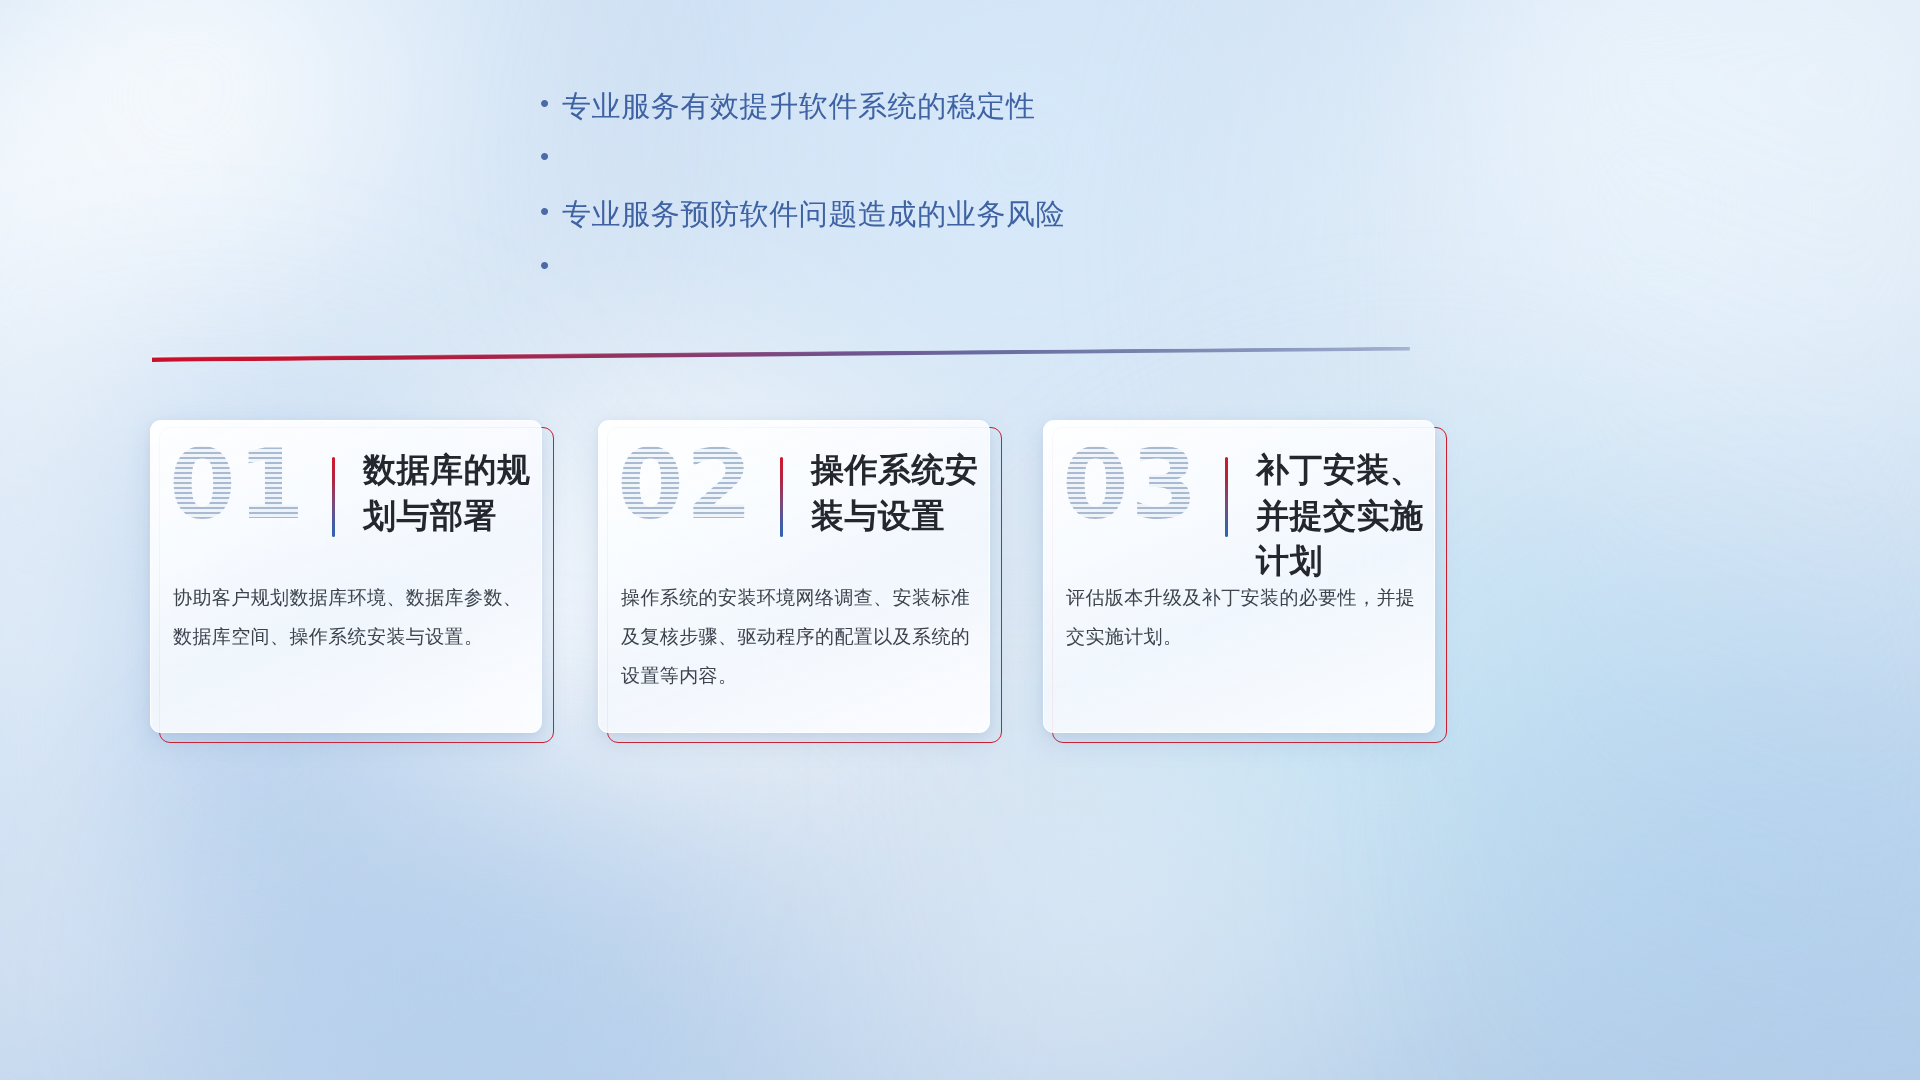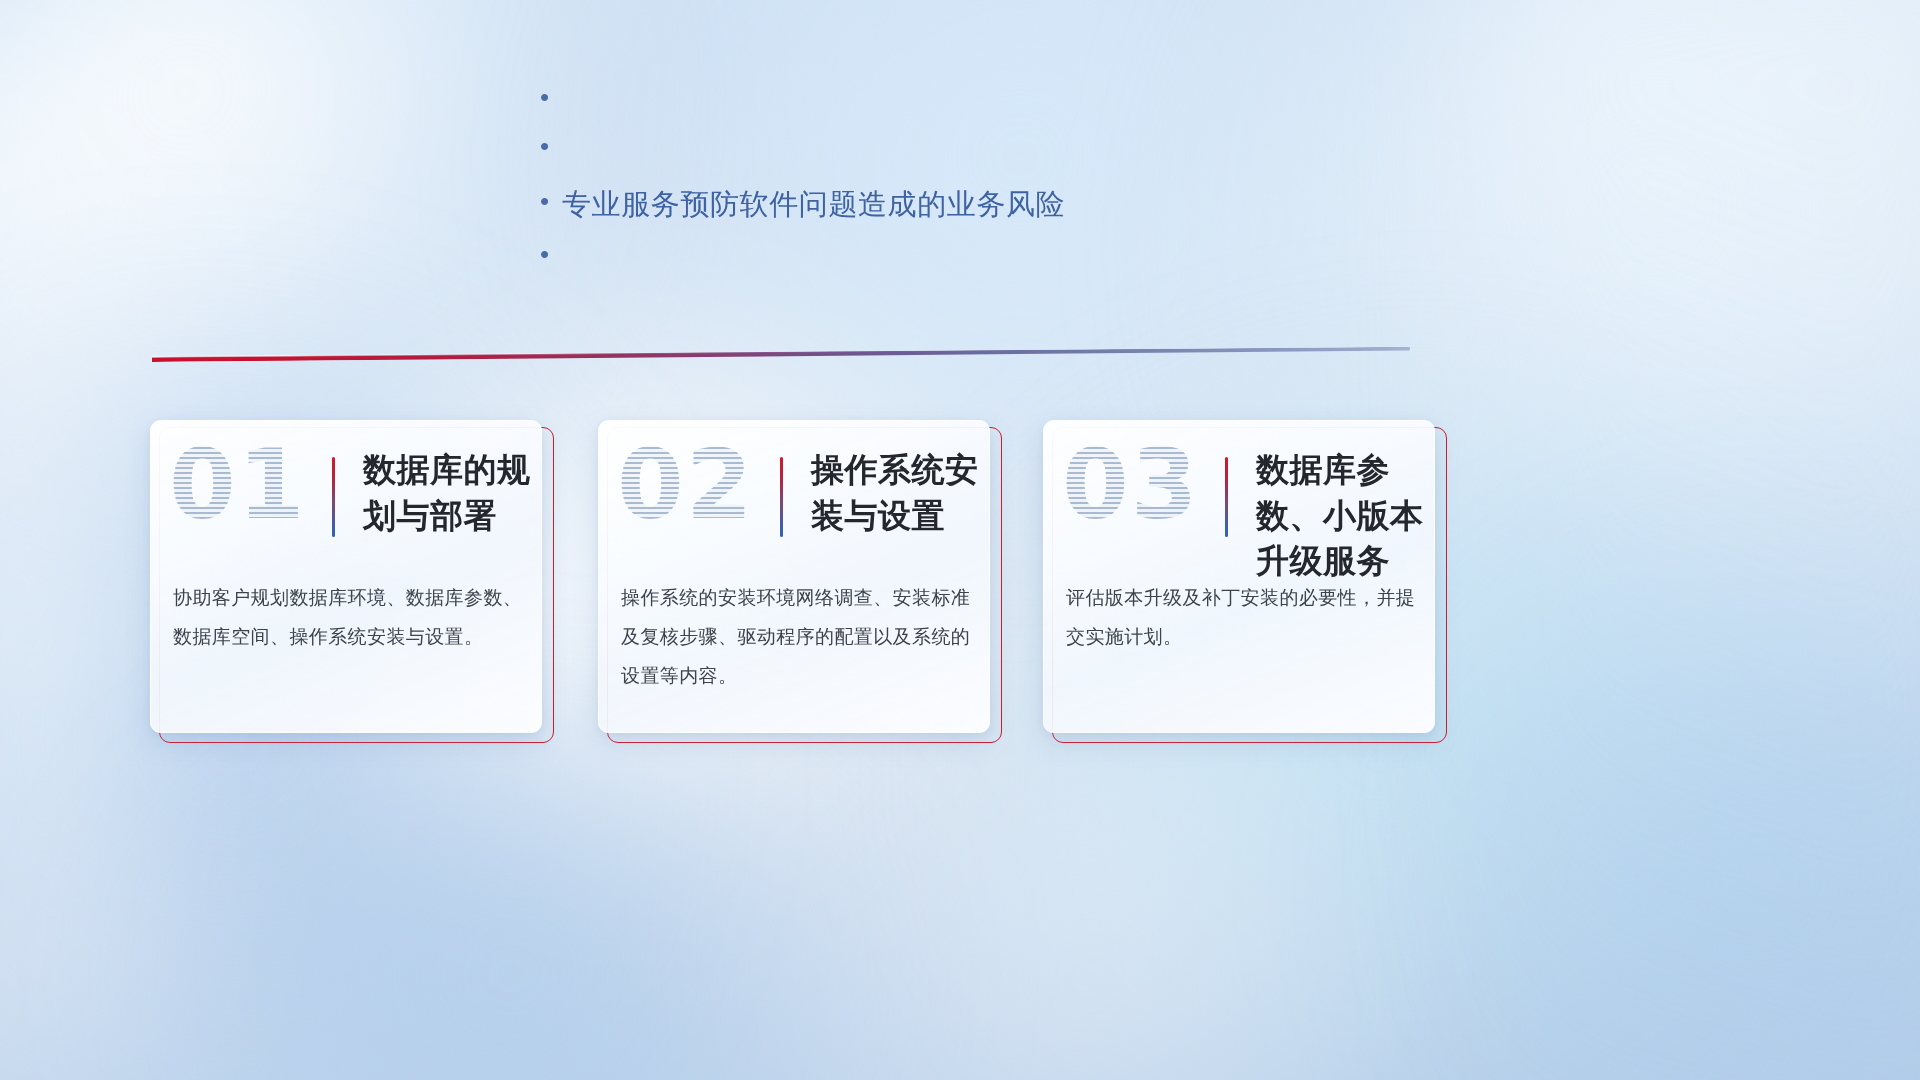"专业服务有效提升软件系统的稳定性" span.bullet-text { html: none -> <span>专业服务有效提升软件系统的稳定性</span> }
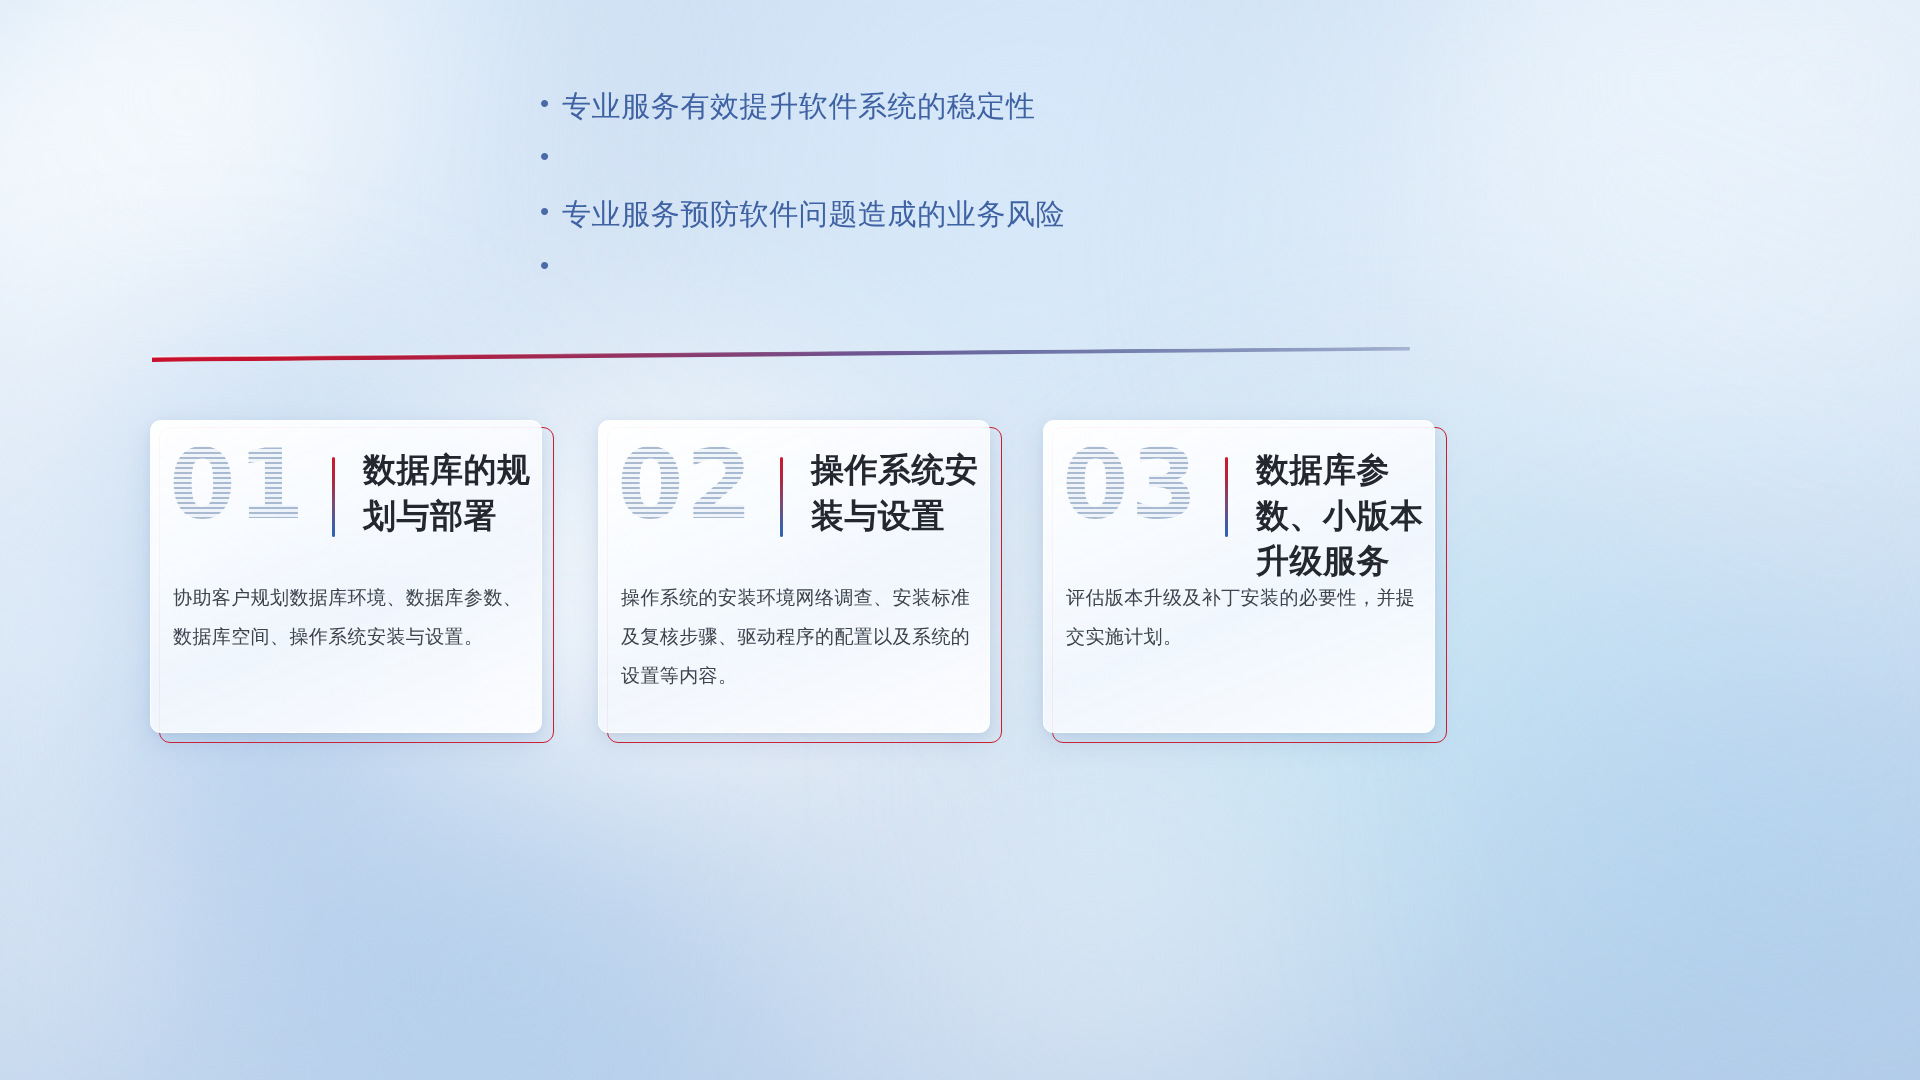"数据库参数、小版本升级服务" div.card-title { text: 数据库参数、小版本升级服务 -> 补丁安装、并提交实施计划 }
